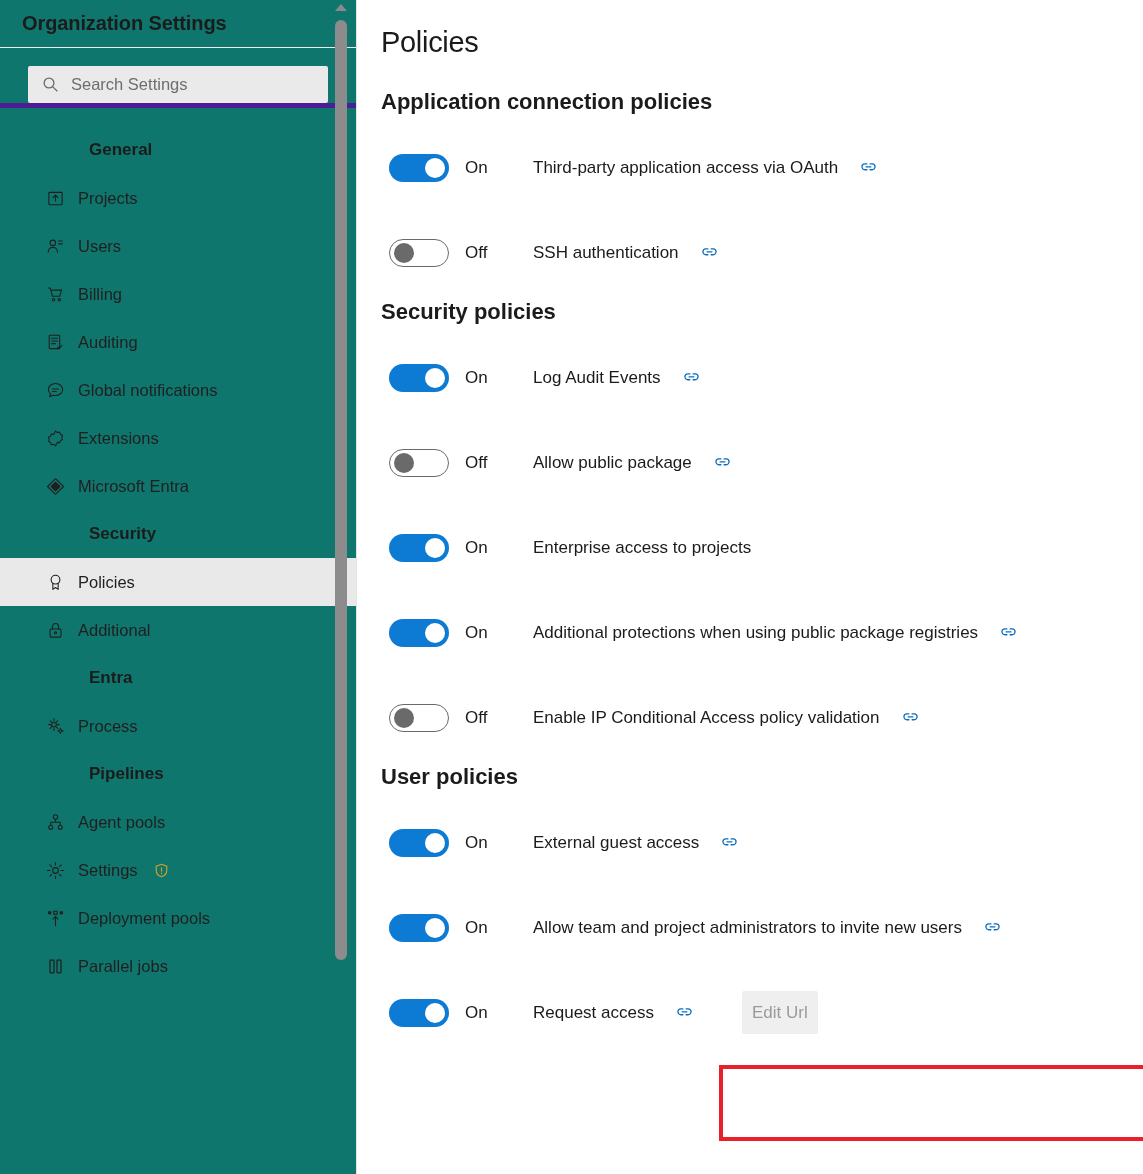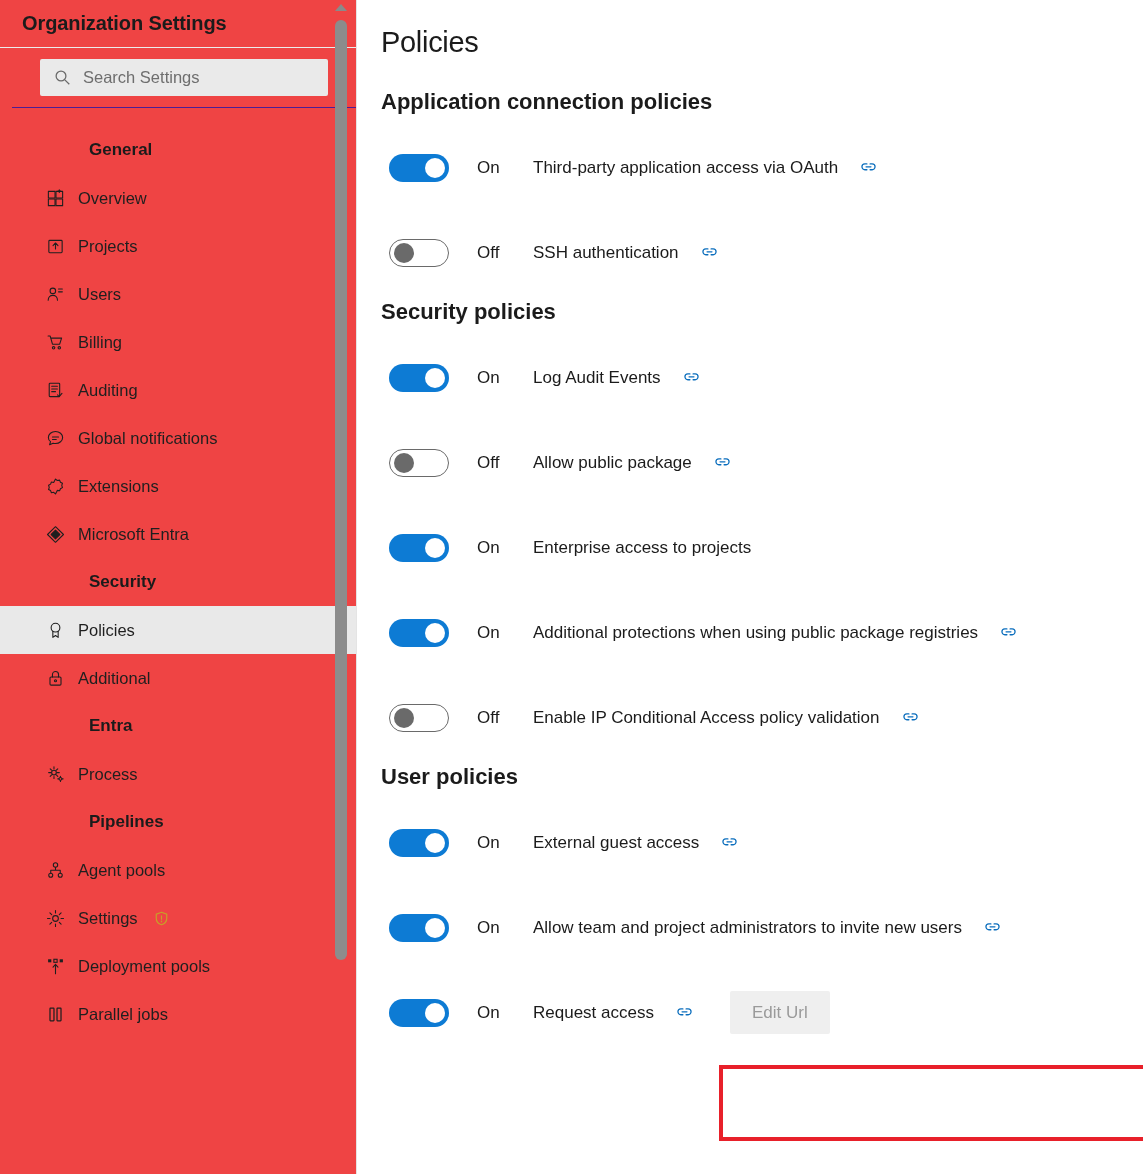"Organization Settings" #sidebar { background: #ef4444 -> #0f766e }
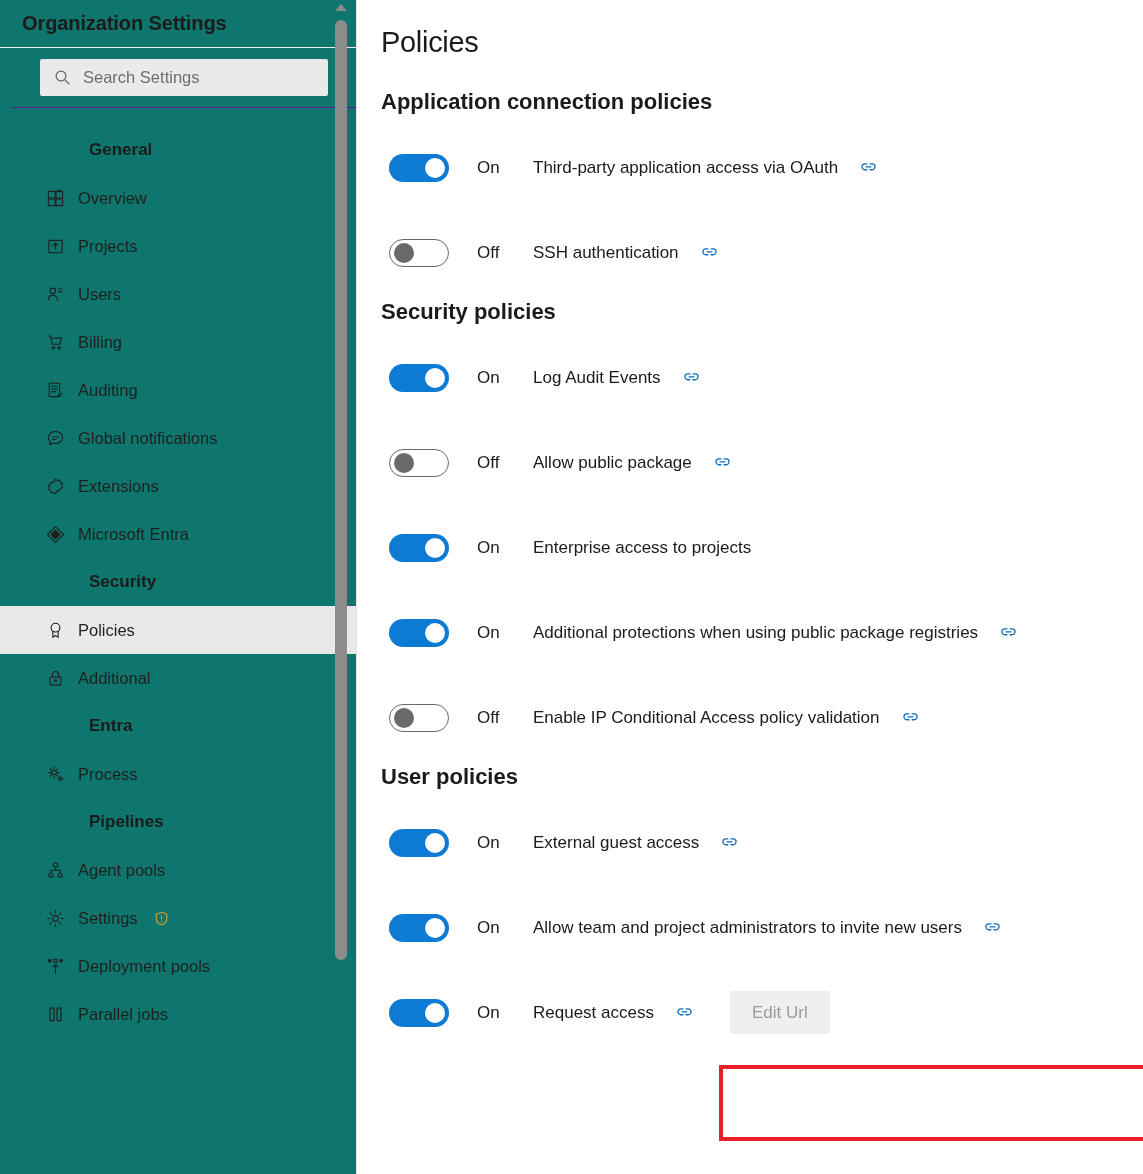"Search Settings" #search-wrap { align-items: center -> flex-end; border-bottom: 1px solid #4c1d95 -> 5px solid #4c1d95; margin-left: 12px -> none }
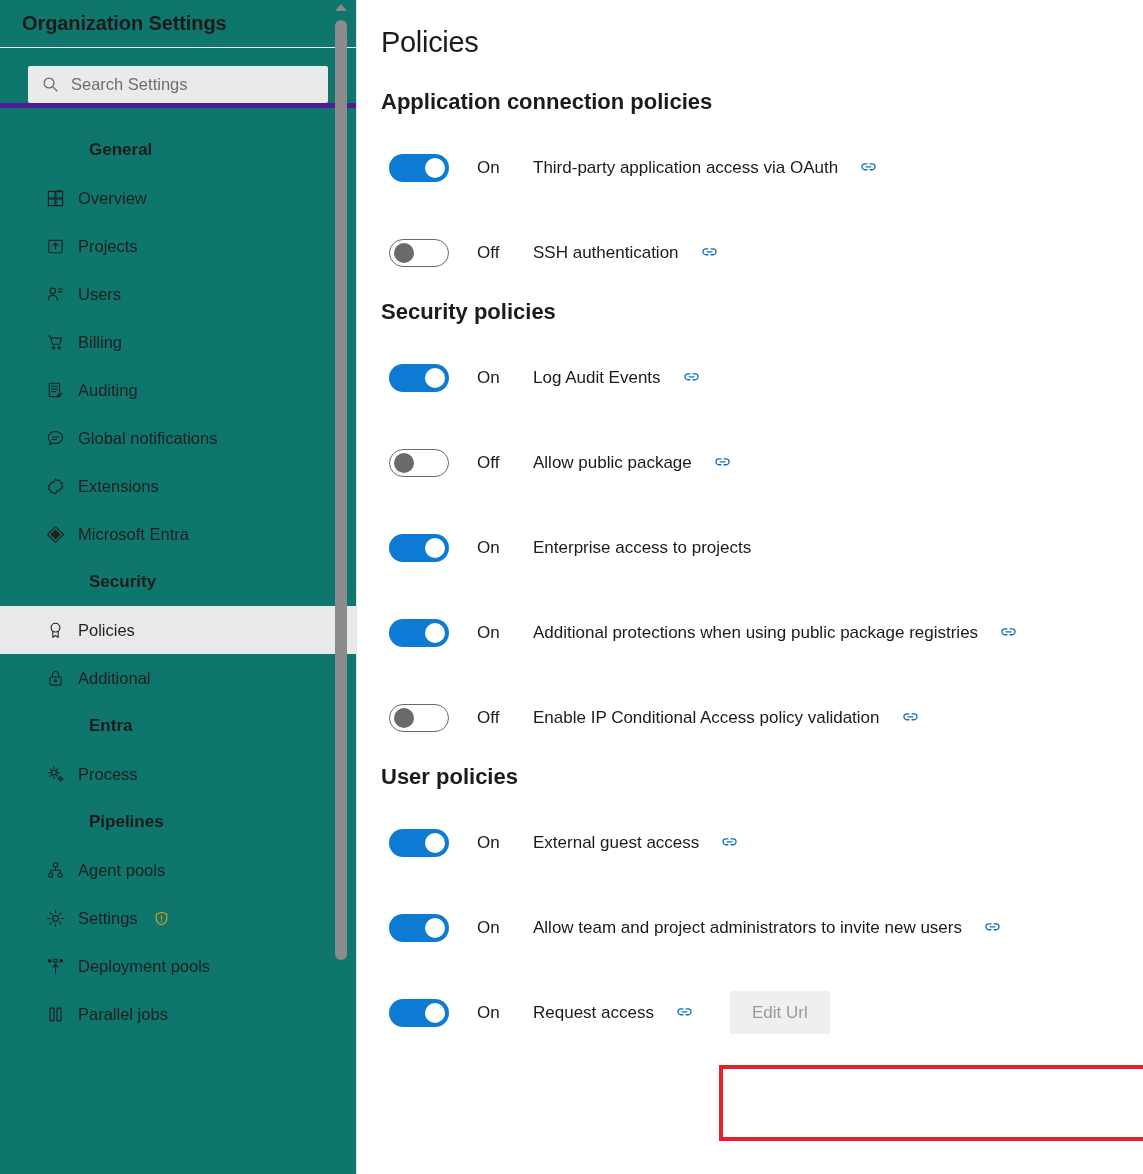"On" .toggle-state { padding-left: 28px -> 16px }
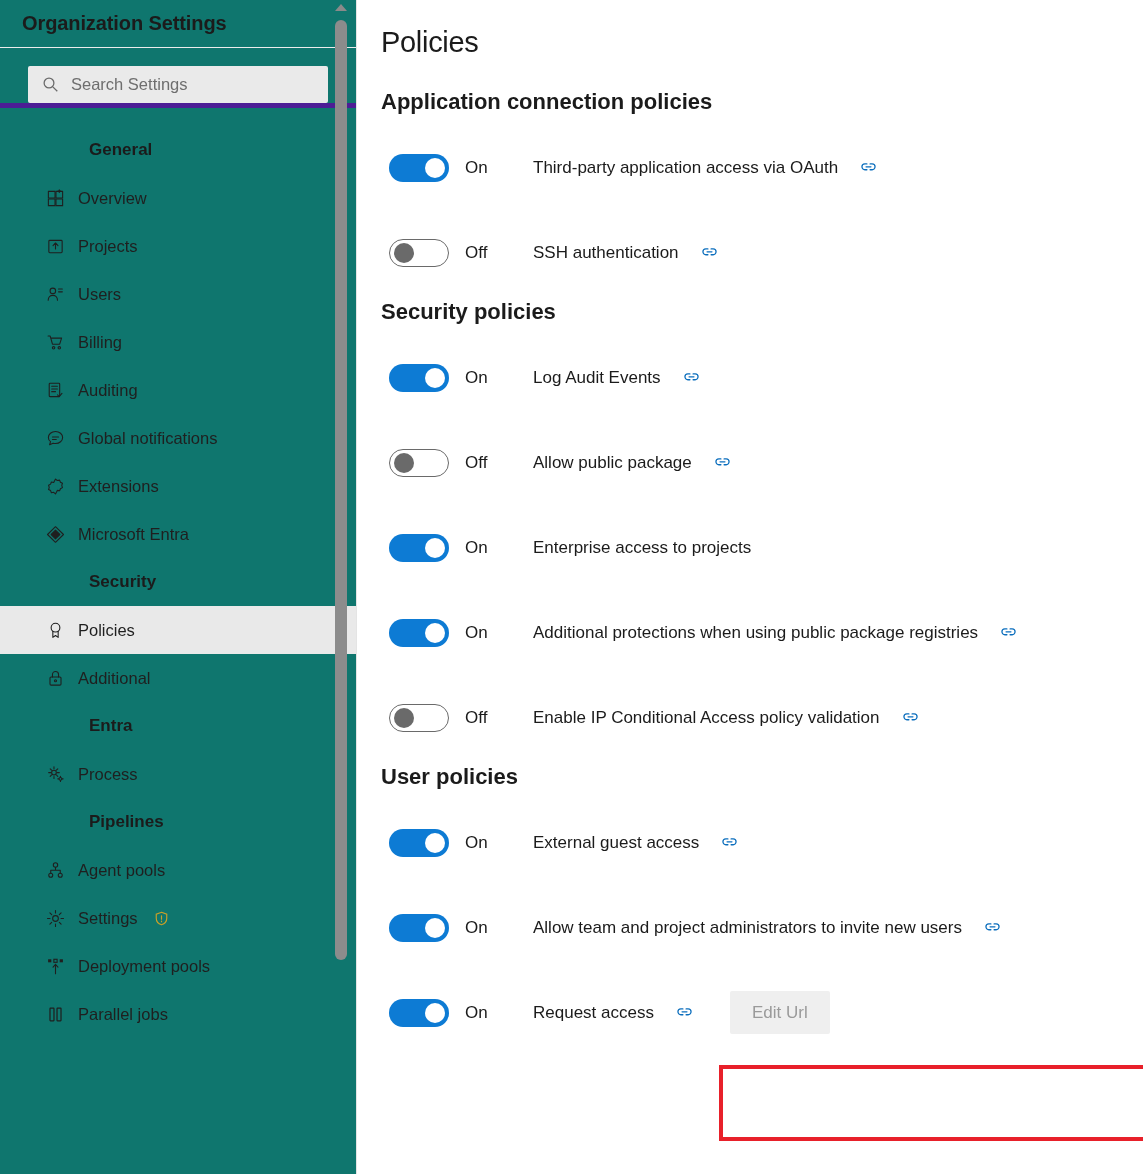"Overview" div.nav-item { html: <div> <span> <svg> <rect></rect> <rect></rect> <rect></rect> <path></path> <path></path> </svg> </span> <span>Overview</span> </div> -> none }
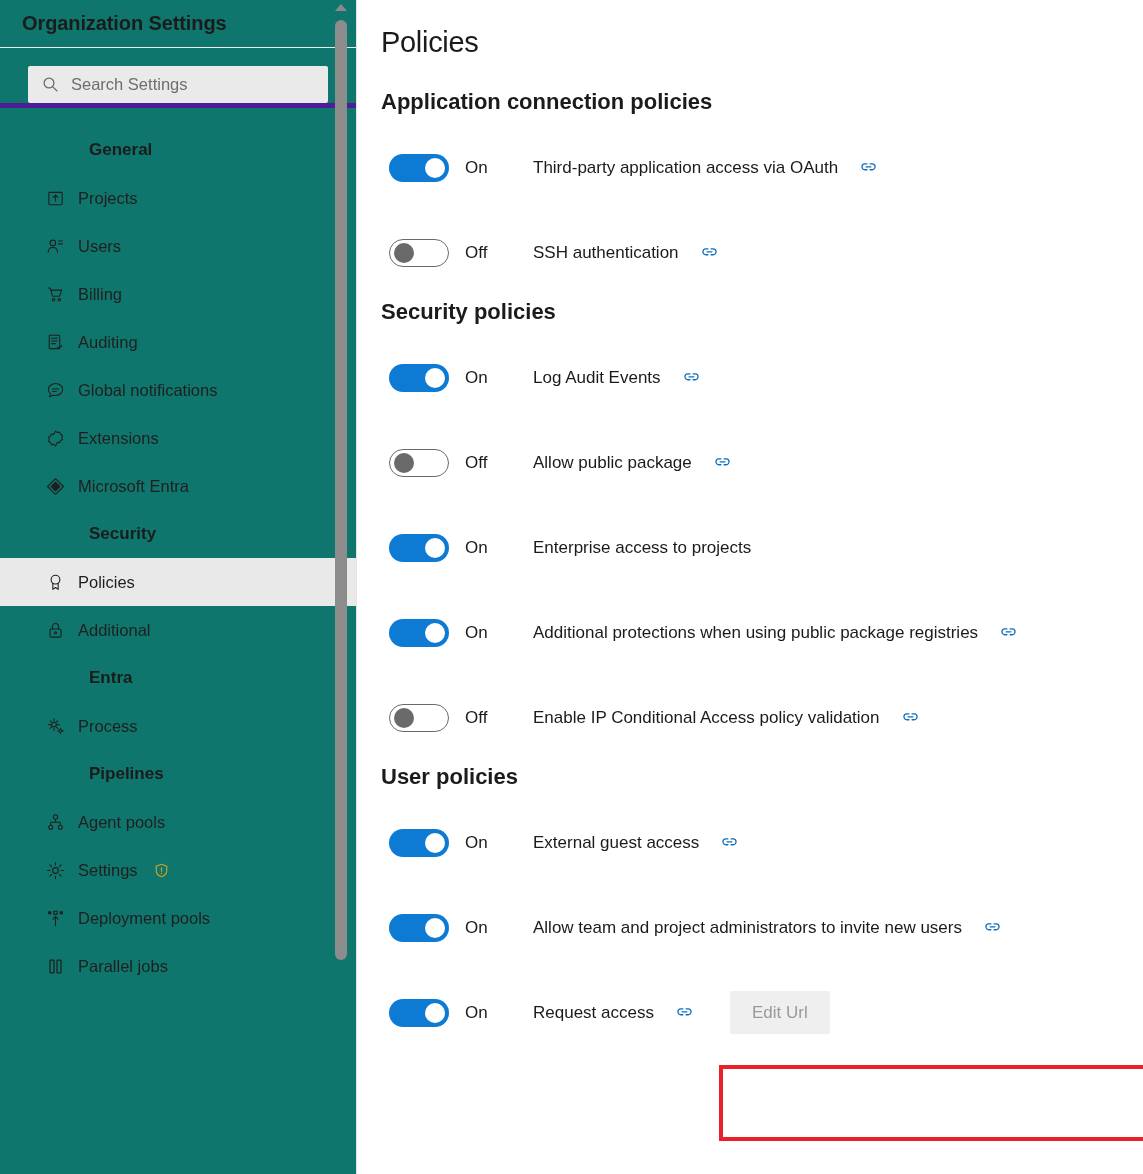"Edit Url" .edit-btn { margin-left: 15px -> 27px; padding: 0 22px -> 0 10px }
